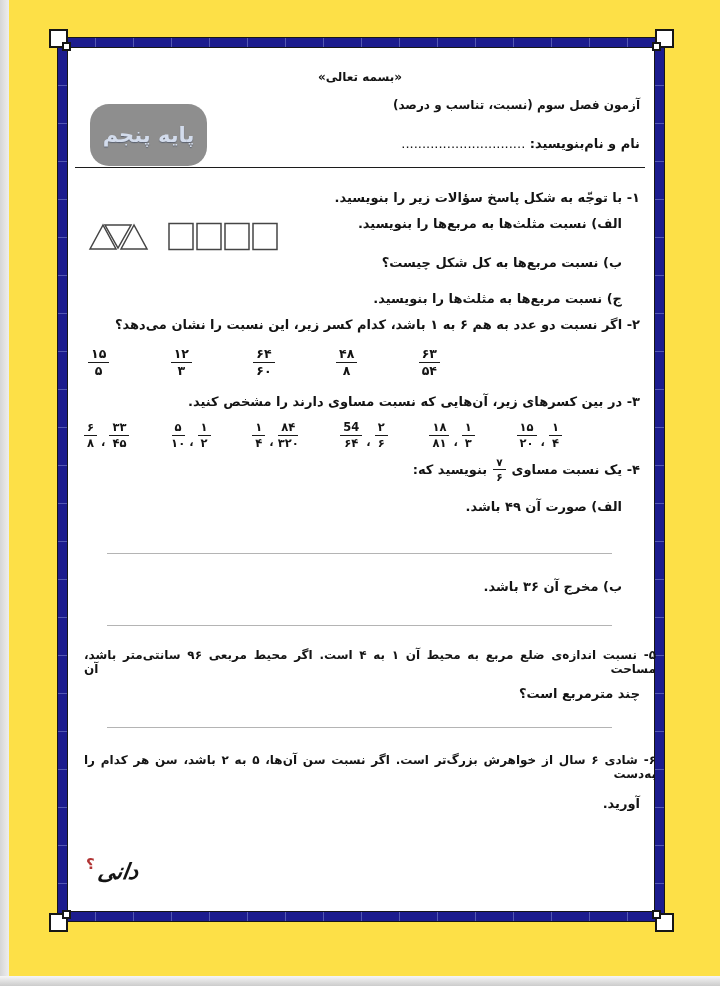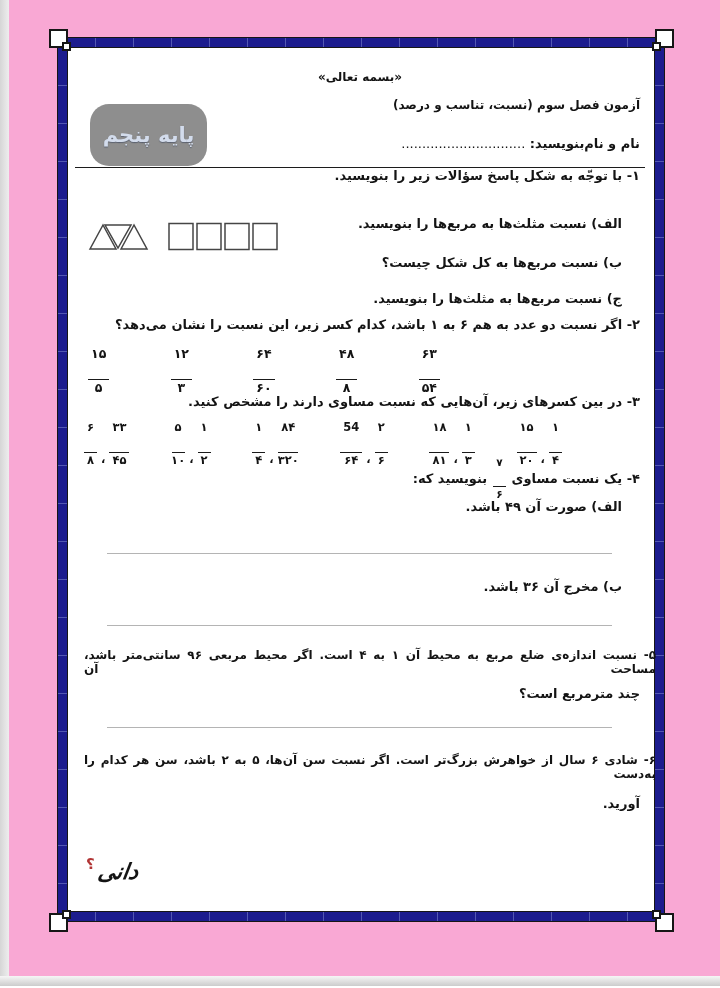"«بسمه تعالی»" .page { background: #f9a8d4 -> #fde047 }
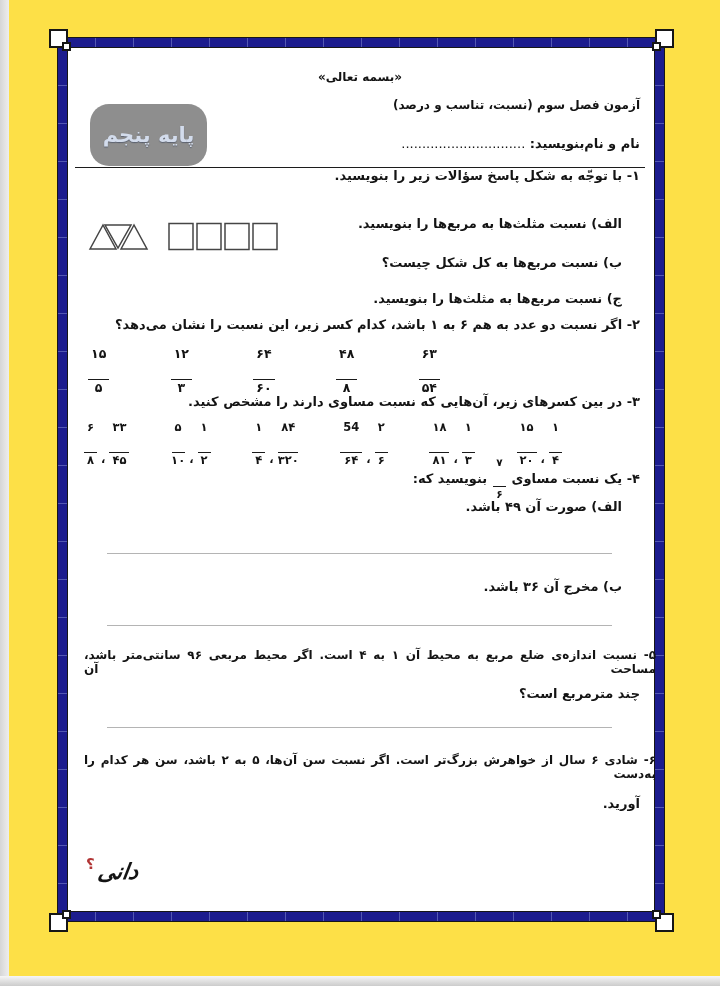"۱- با توجّه به شکل" div.t { top: 168px -> 190px }
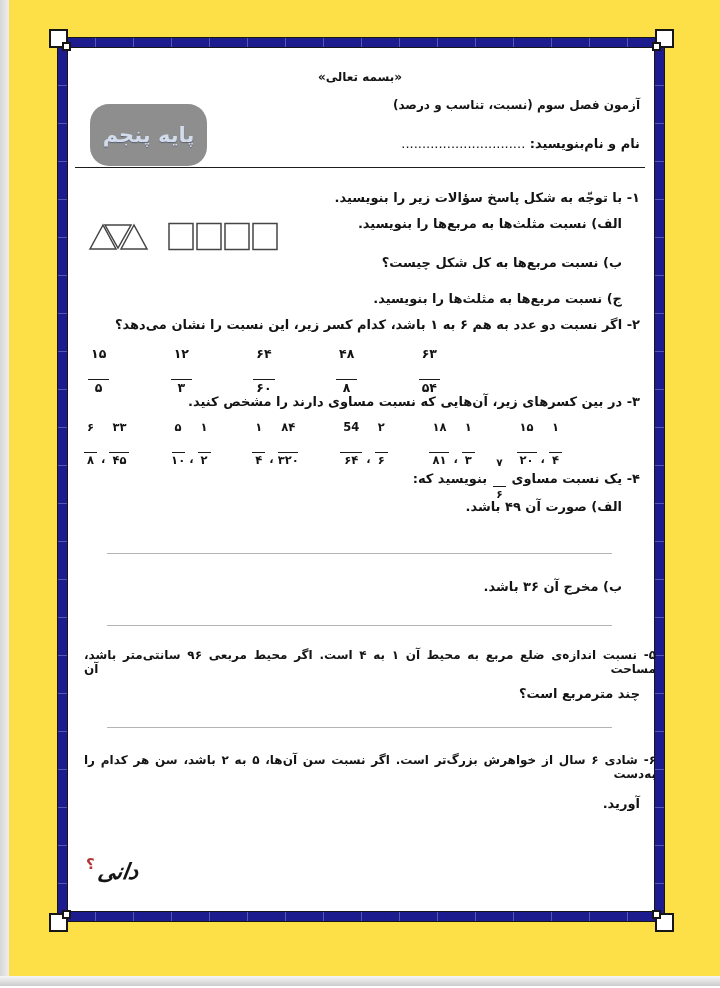"۱۵" .frac .num { padding: 0 3px 18px -> 0 3px 1px }
